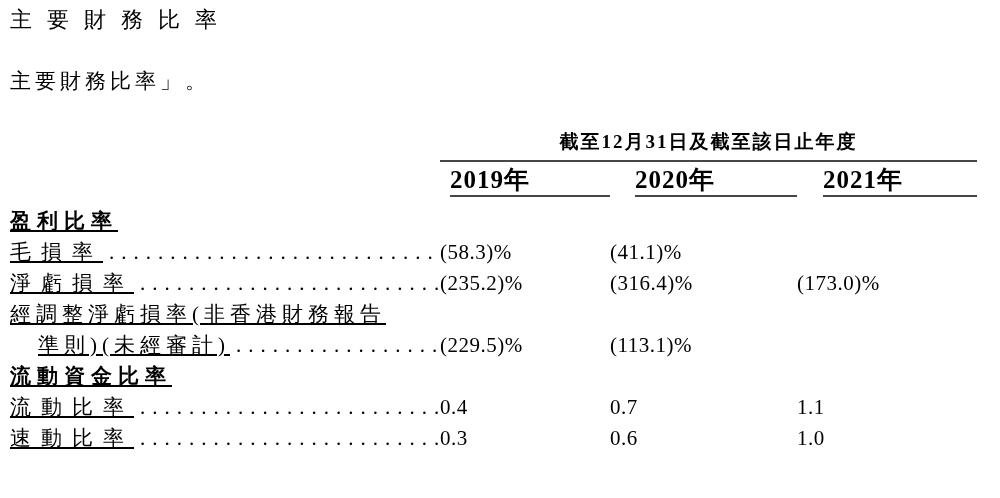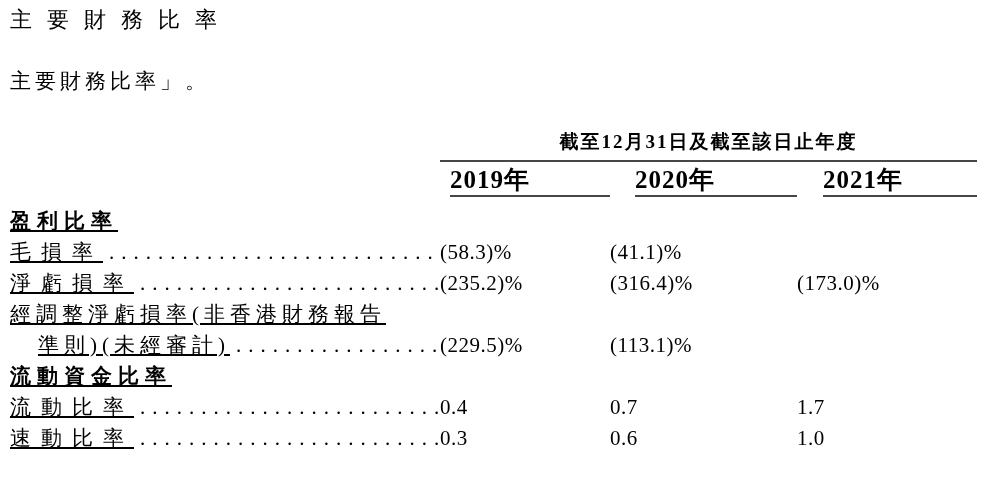"1.7" div.c3 { text: 1.7 -> 1.1 }
